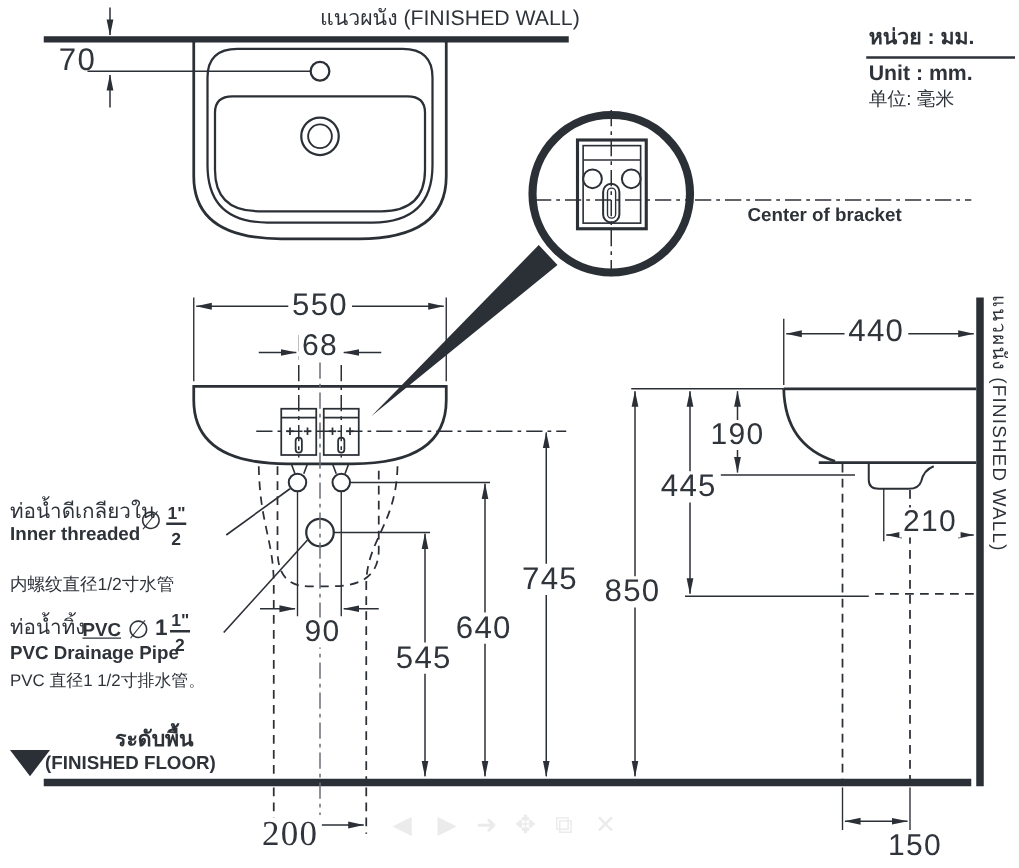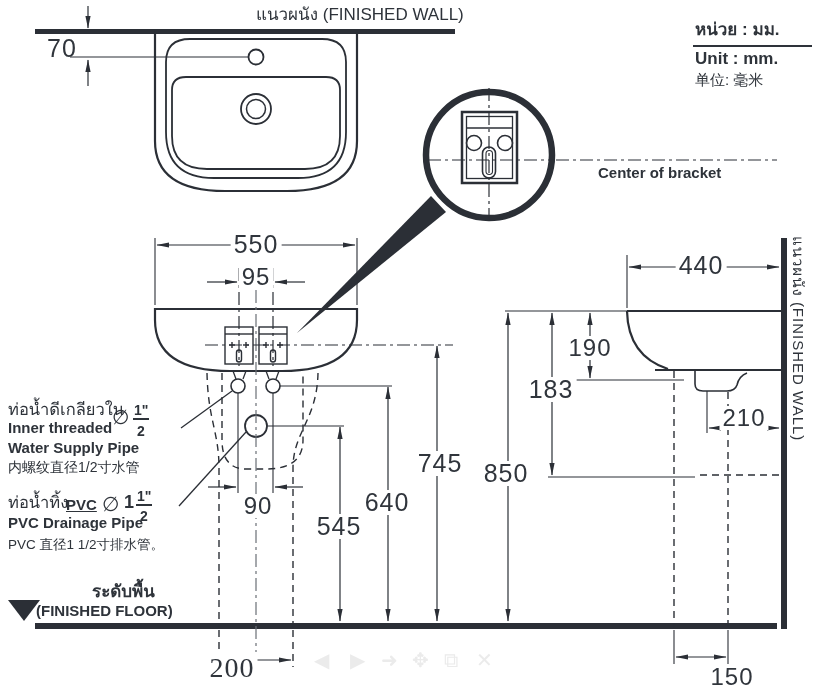"95" span.dim { text: 95 -> 68 }
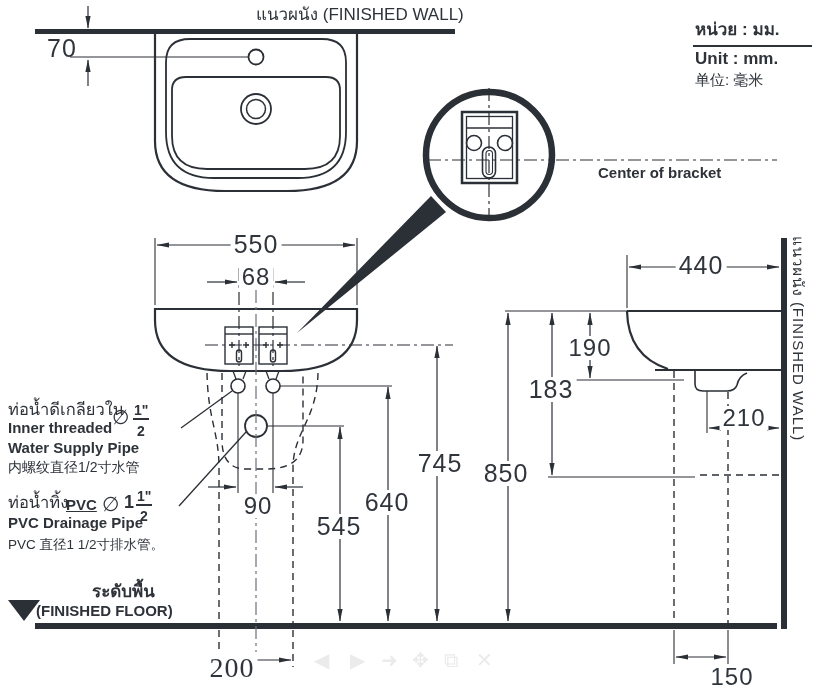"183" span.dim { text: 183 -> 445 }
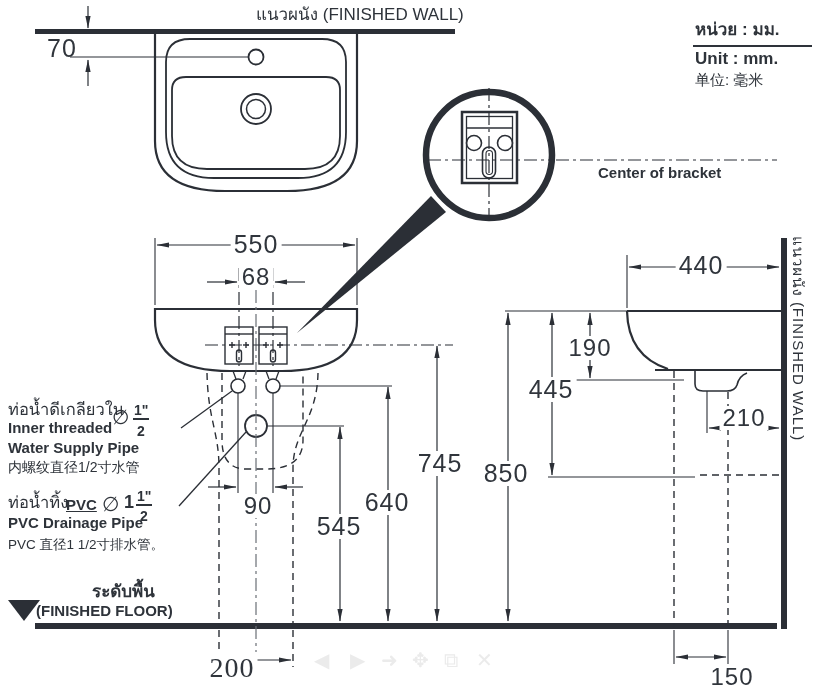"Water Supply Pipe" span.lbl { html: <span>Water Supply Pipe</span> -> none }
